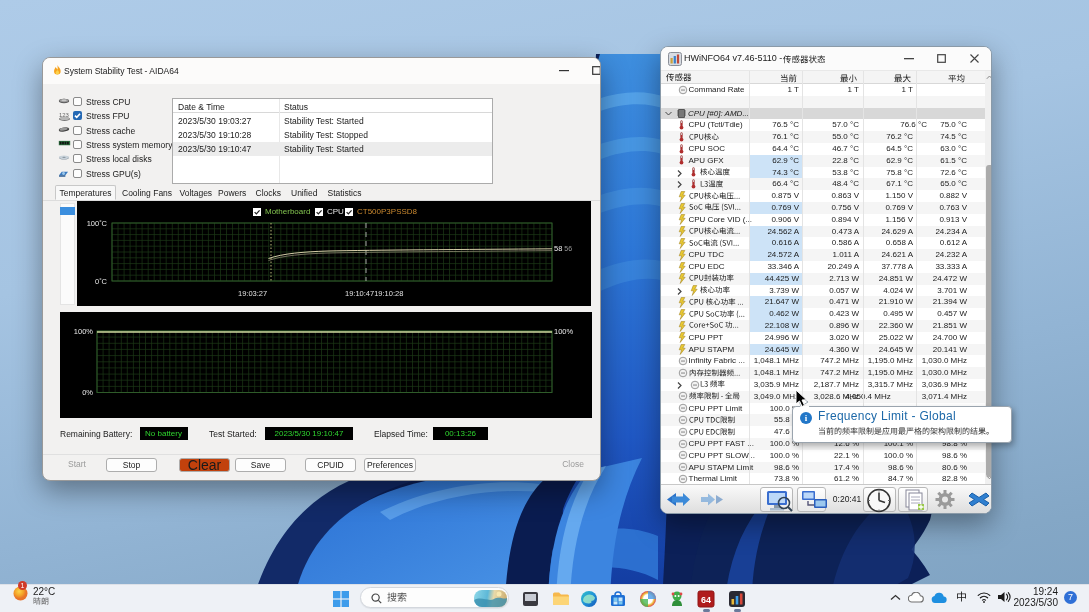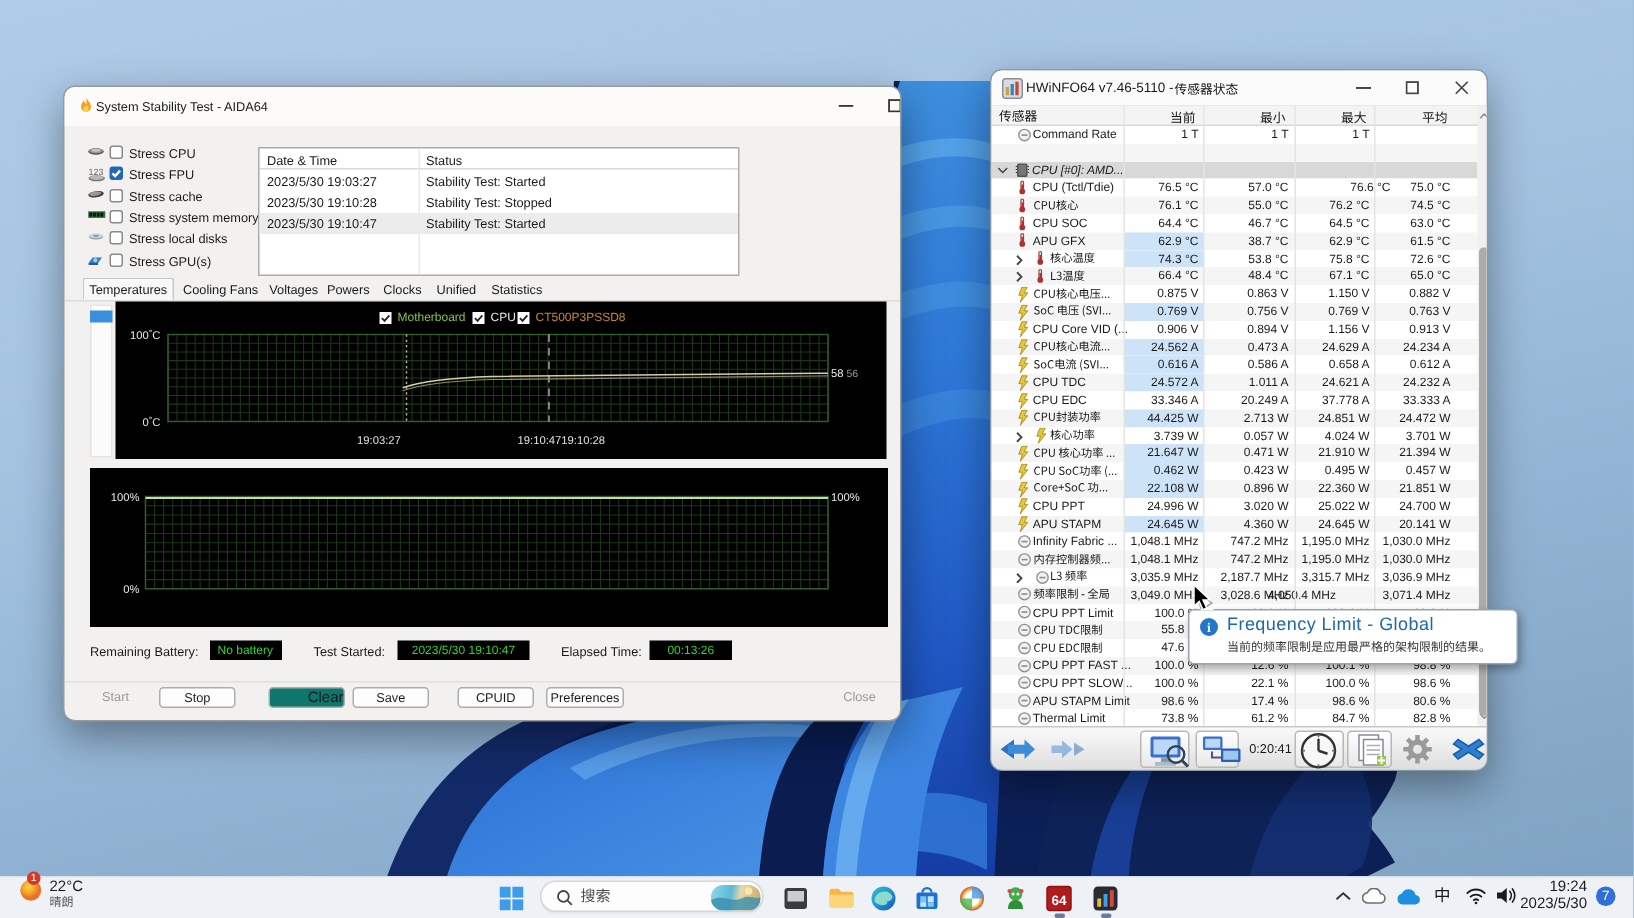"38.7 °C" div.abs { text: 38.7 -> 22.8 }
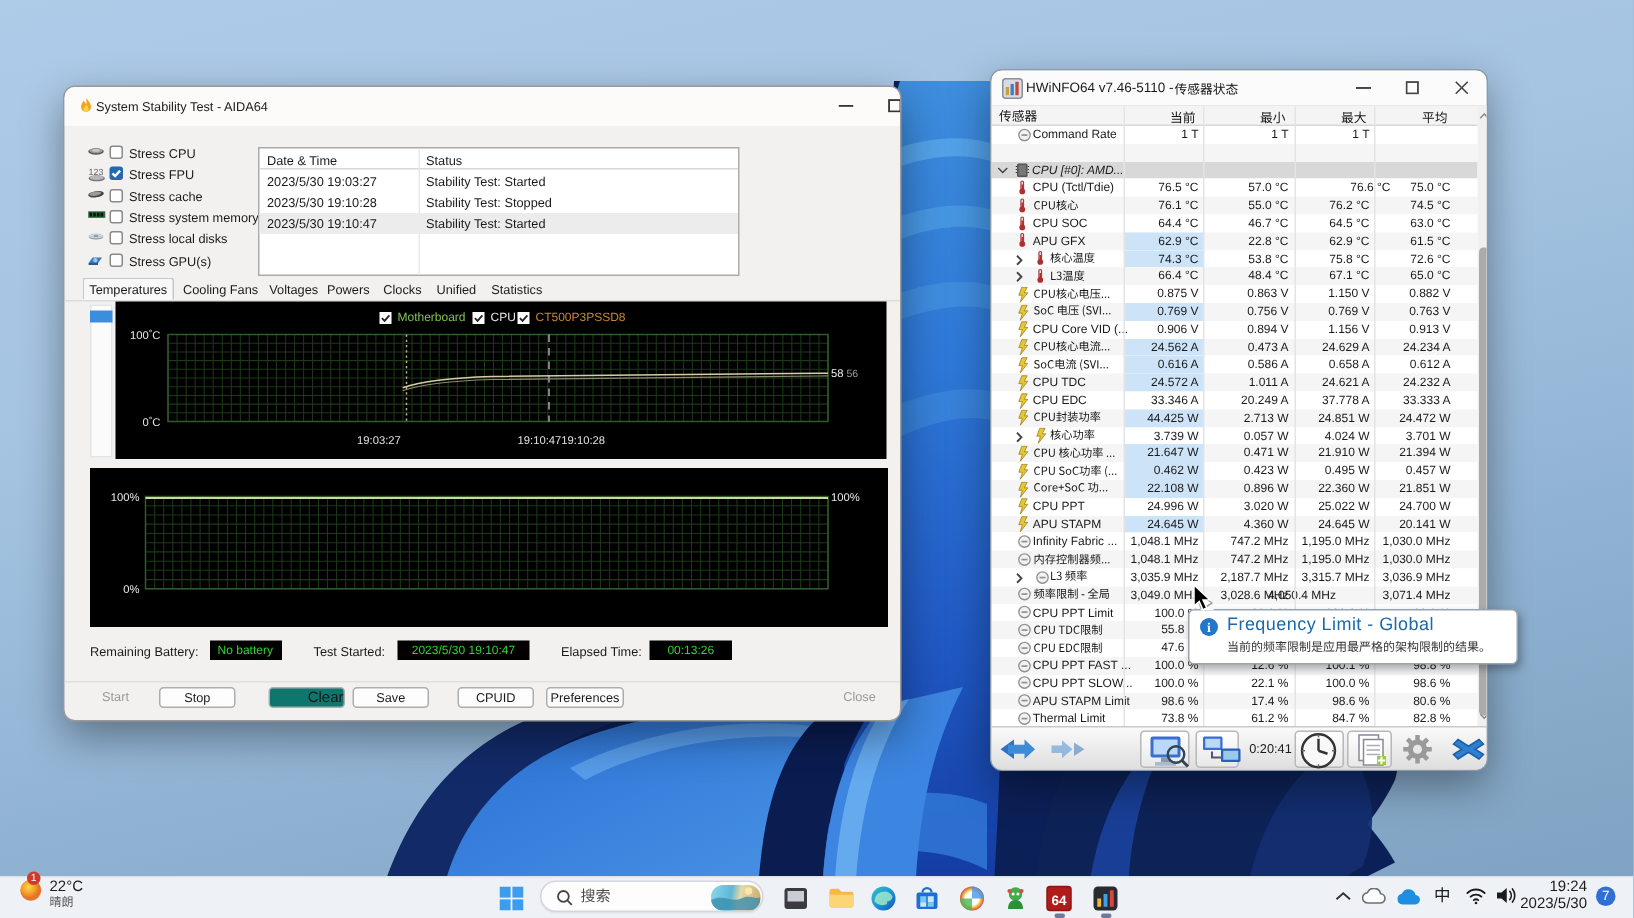"Clear" div.abs { background: #0f766e -> #c2410c; font-size: 10px -> 14px; text-align: right -> center }
